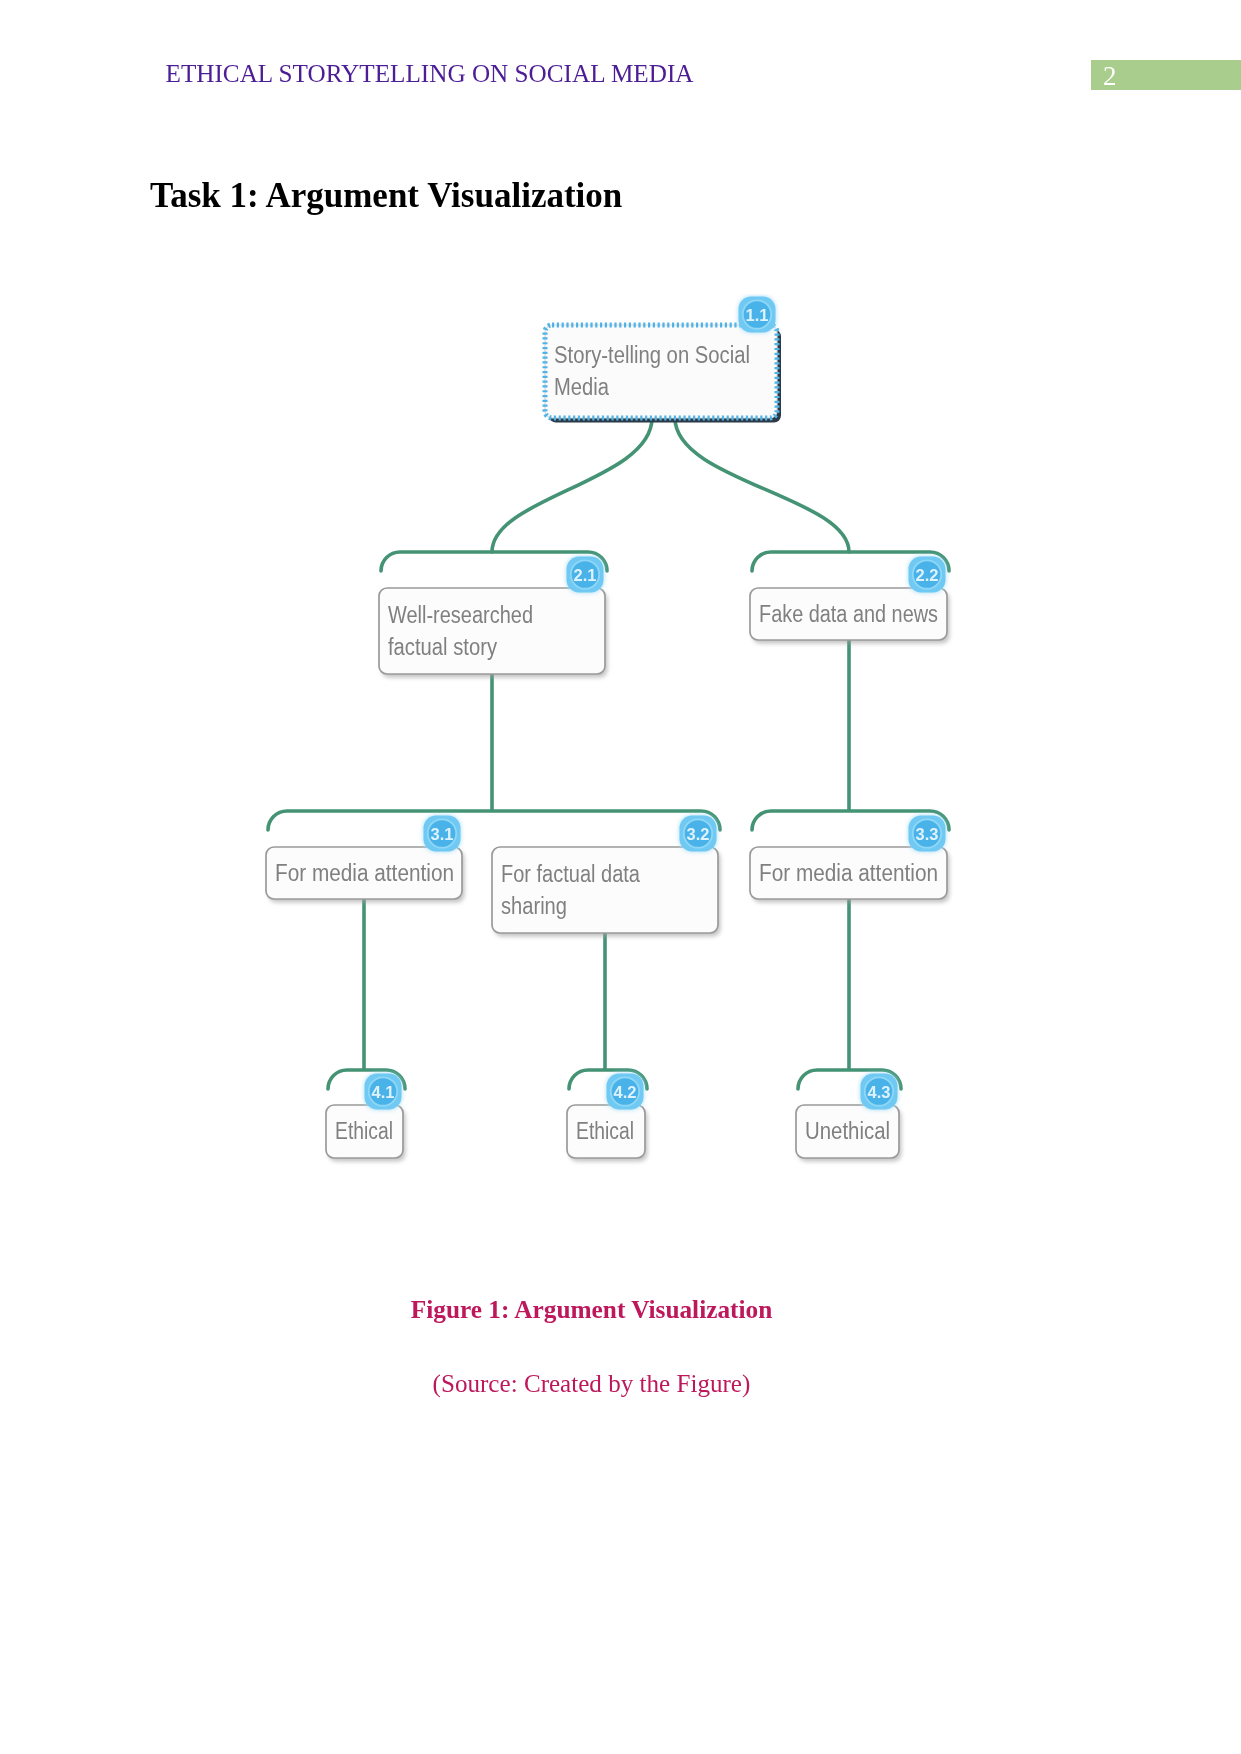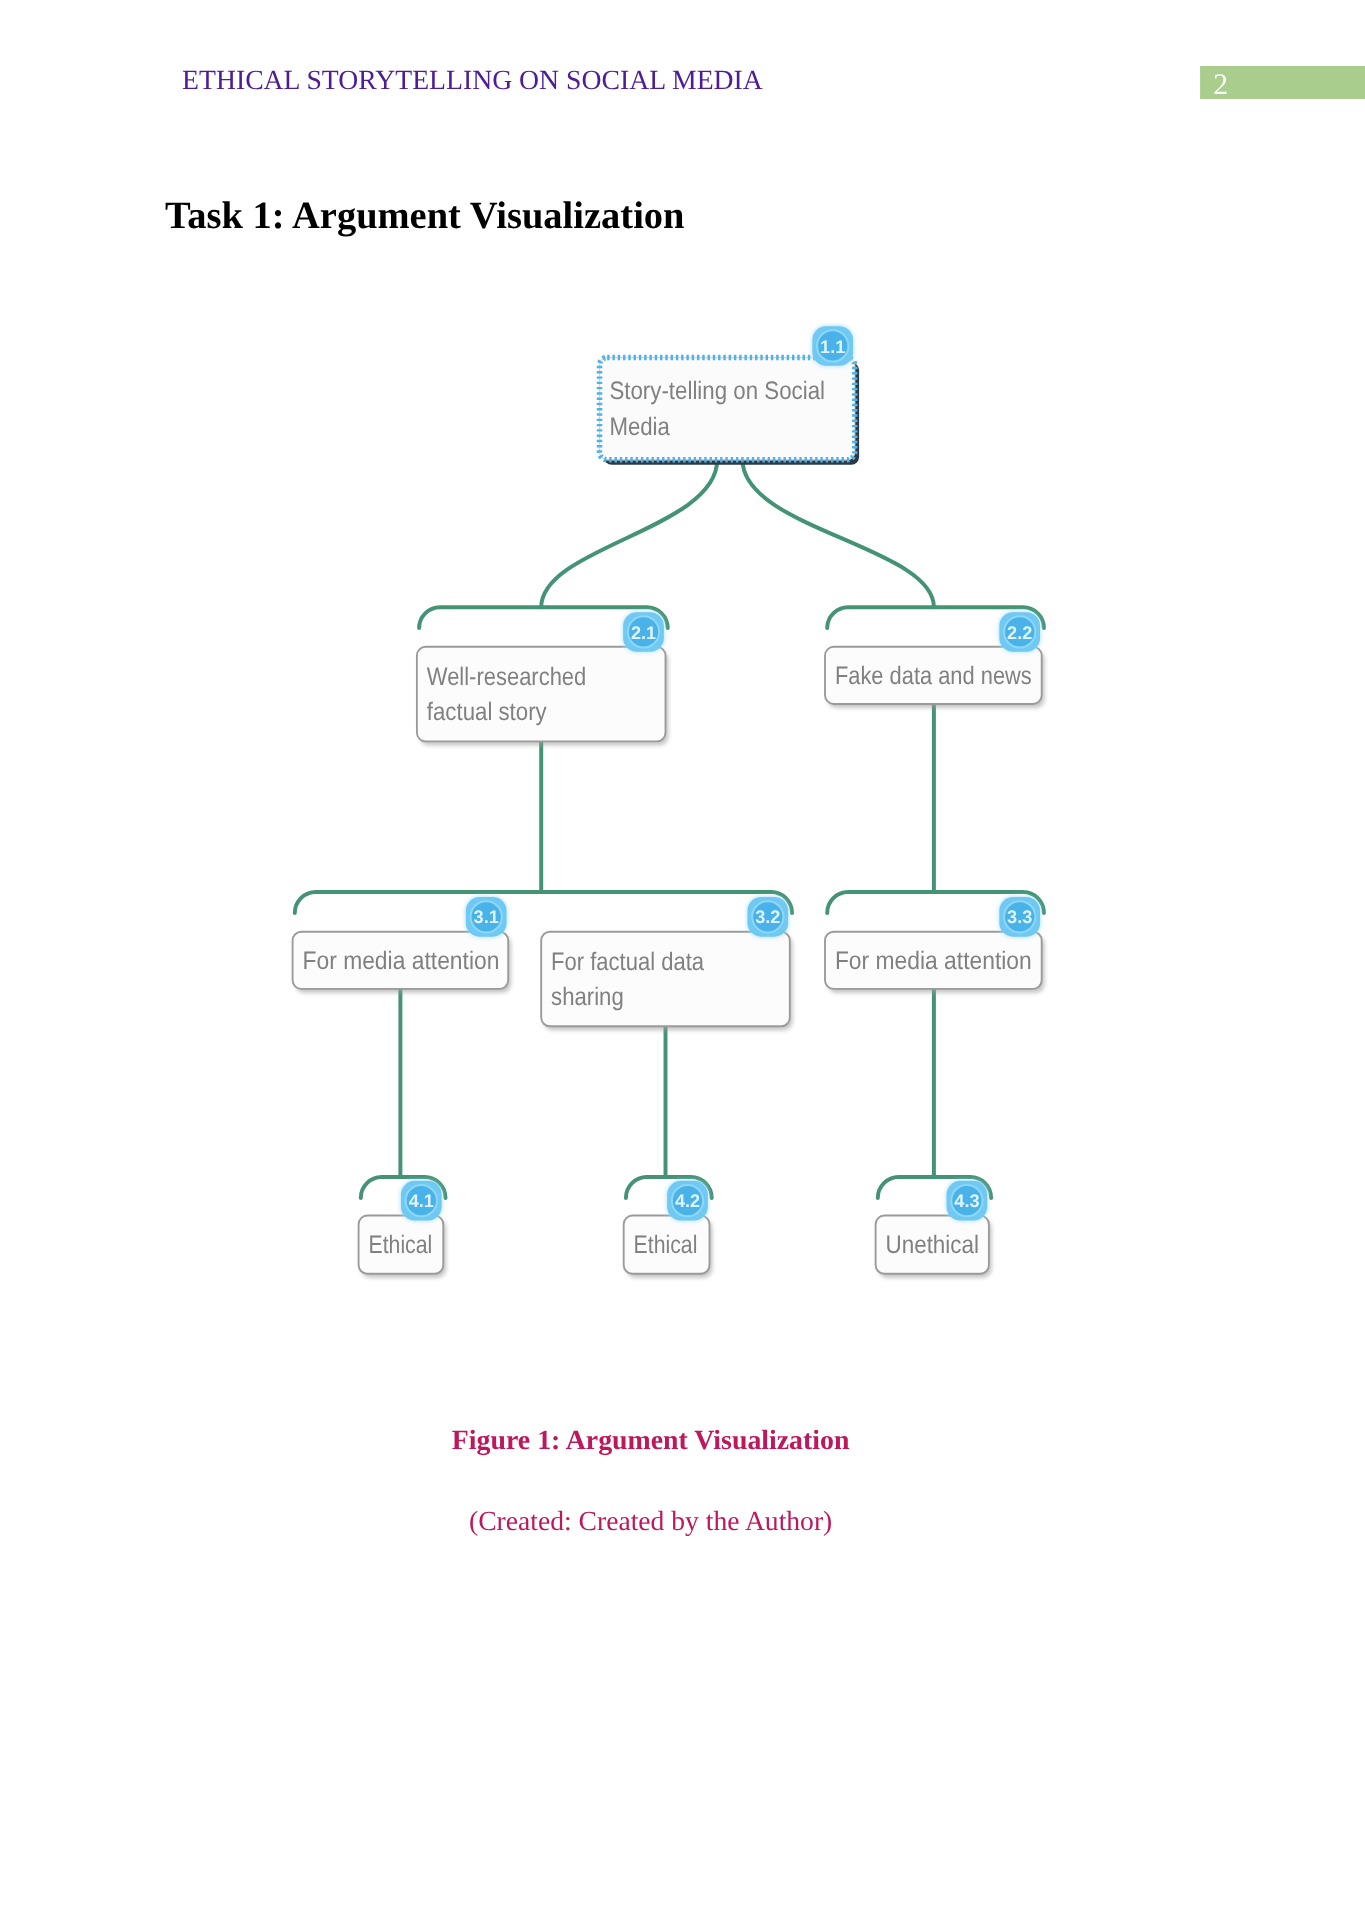"(Created: Created by the Author)" div.cap { text: Created: Created by the Author -> Source: Created by the Figure }
